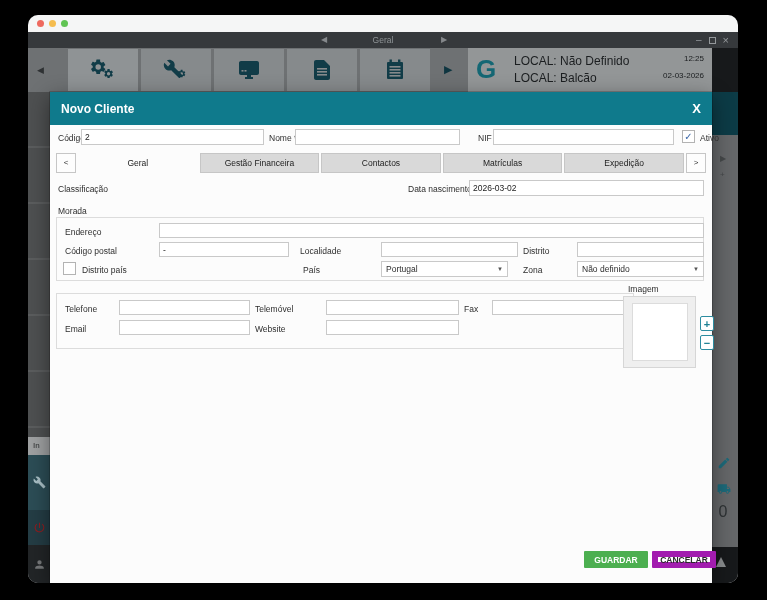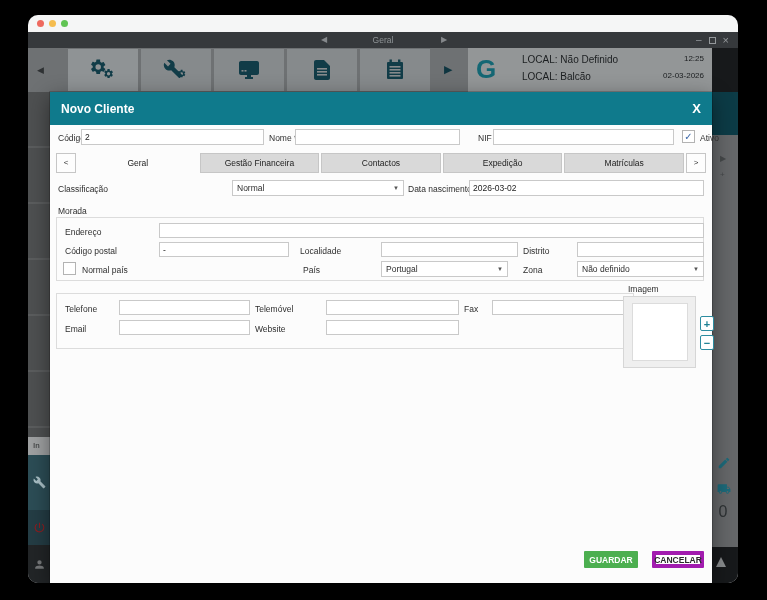"LOCAL: Não Definido" .inf-l { font-size: 10px -> 12px; left: 54px -> 46px }
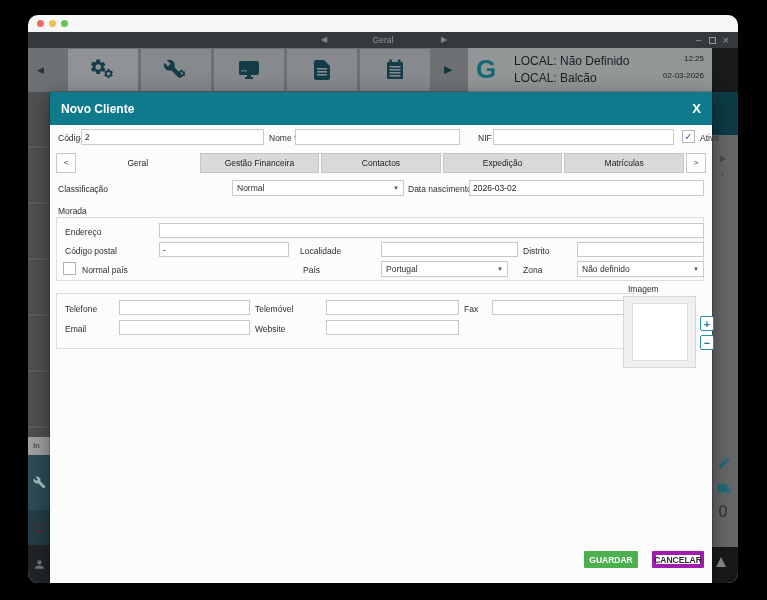"Expedição" div.tab { order: before "Matrículas" -> after "Matrículas" }
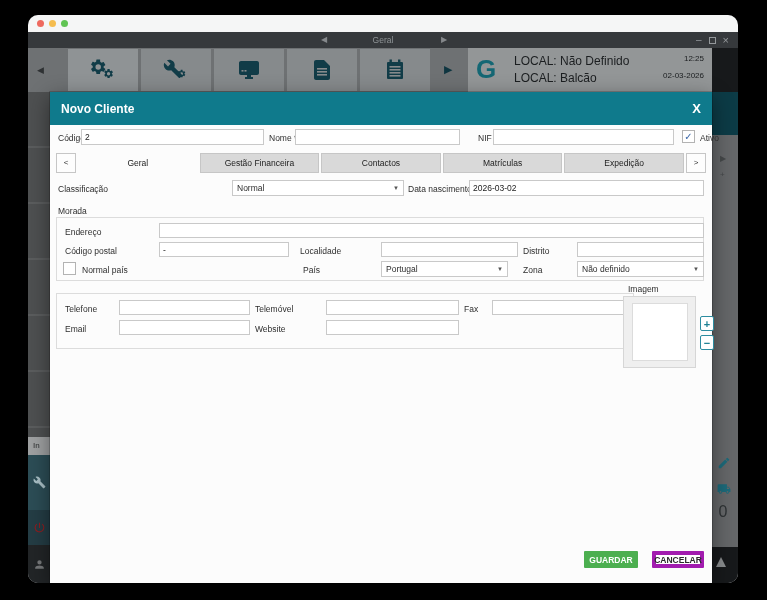"Normal" div.dd { html: <div> <span>Normal</span> <span>▼</span> </div> -> none }
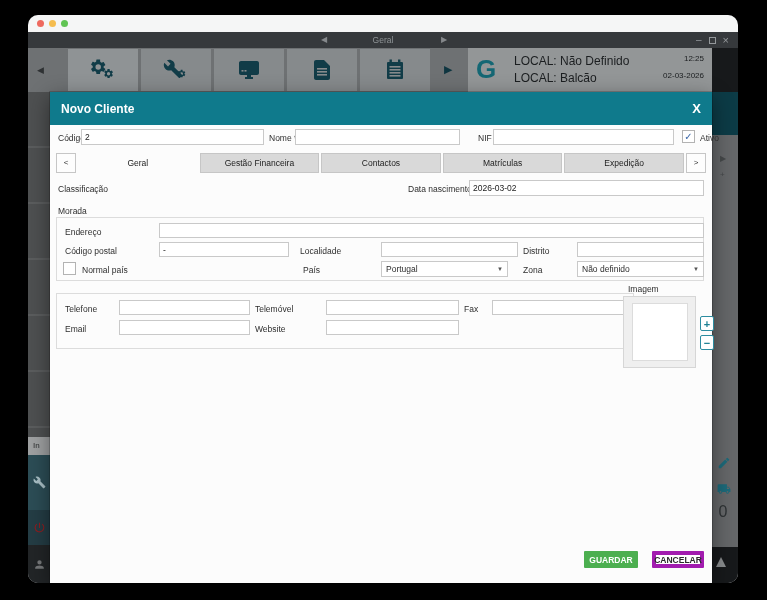"Normal país" span.lbl { text: Normal -> Distrito }
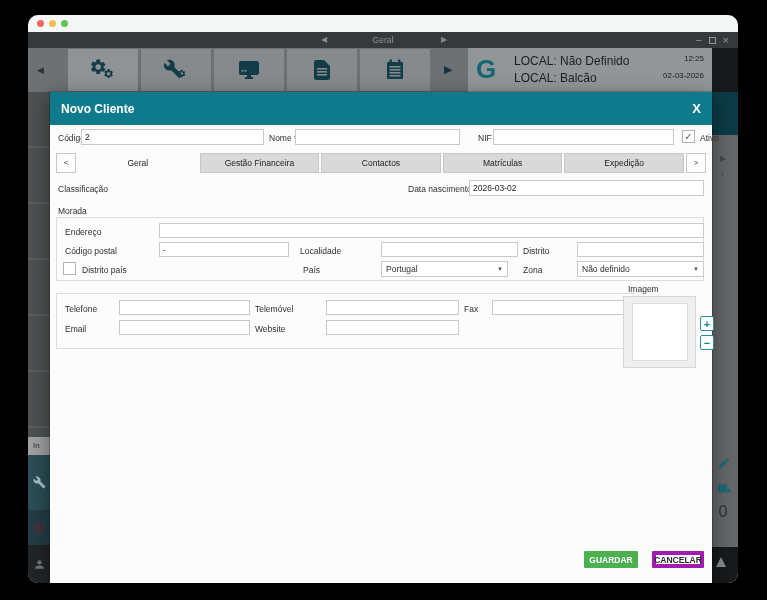"GUARDAR" .btn-save { width: 54px -> 64px }
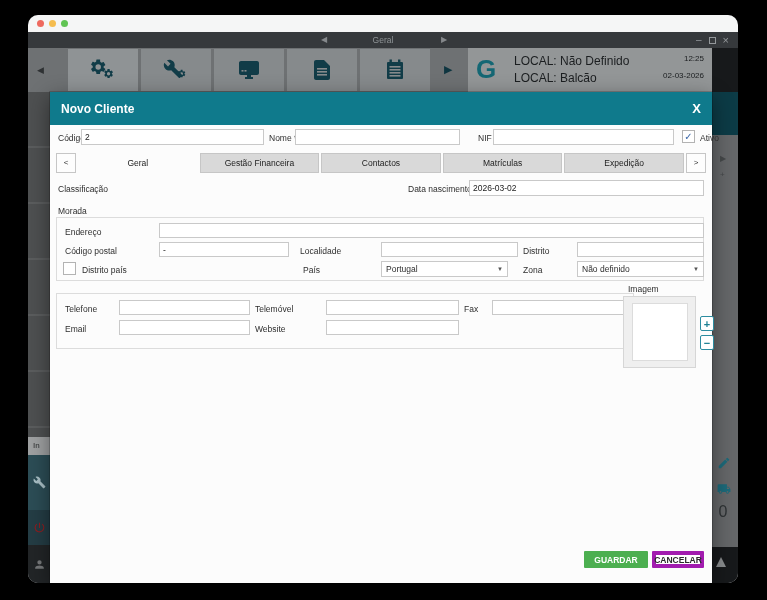"CANCELAR" .btn-cancel { border: 4px solid #a21caf -> 6px solid #a21caf; width: 52px -> 64px }
